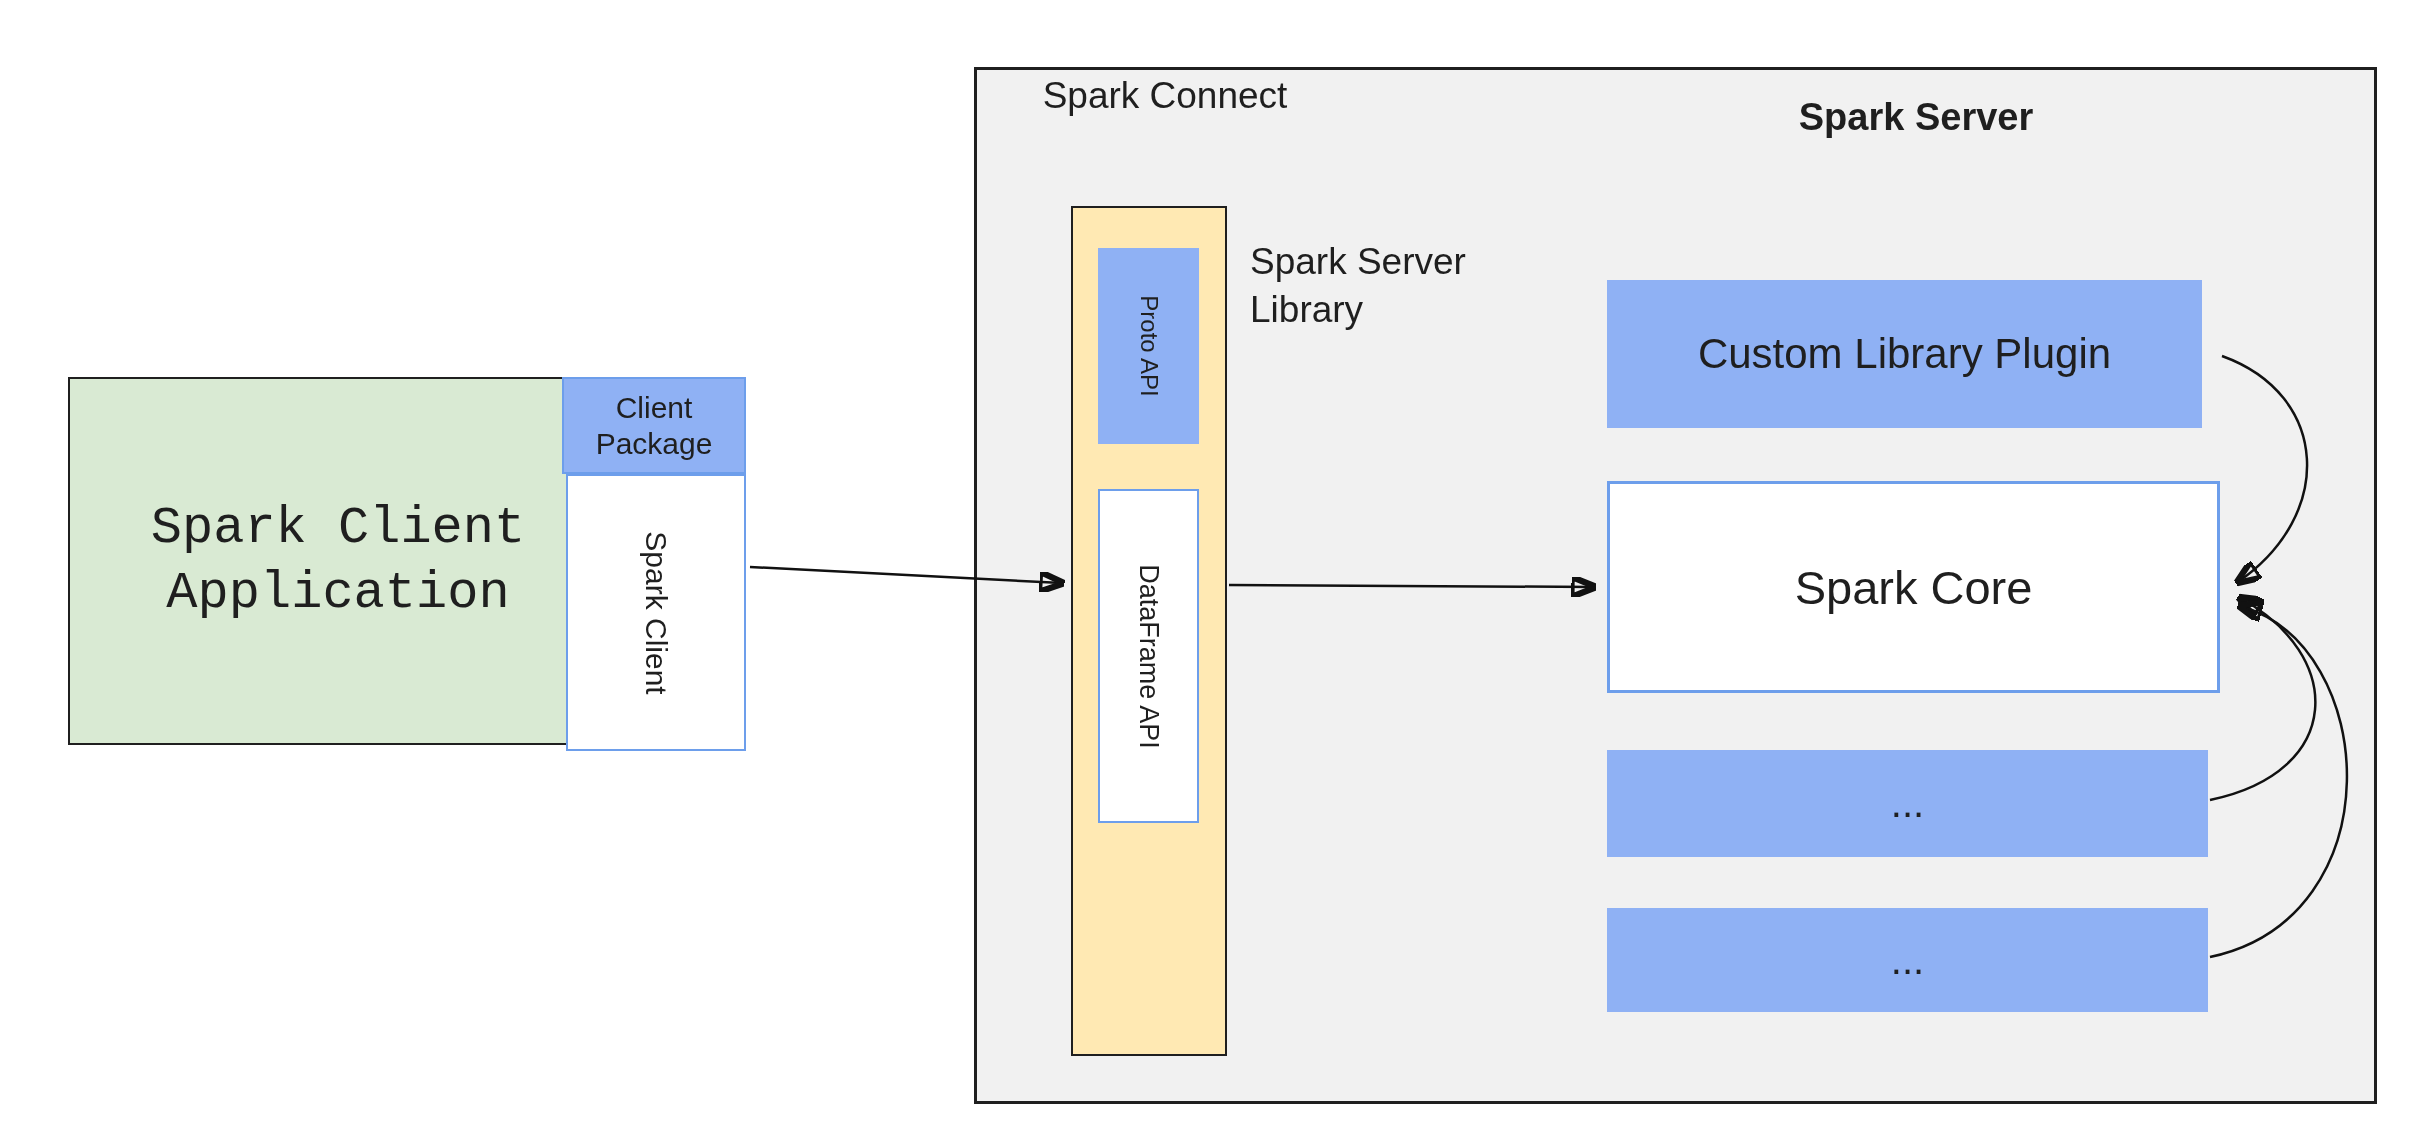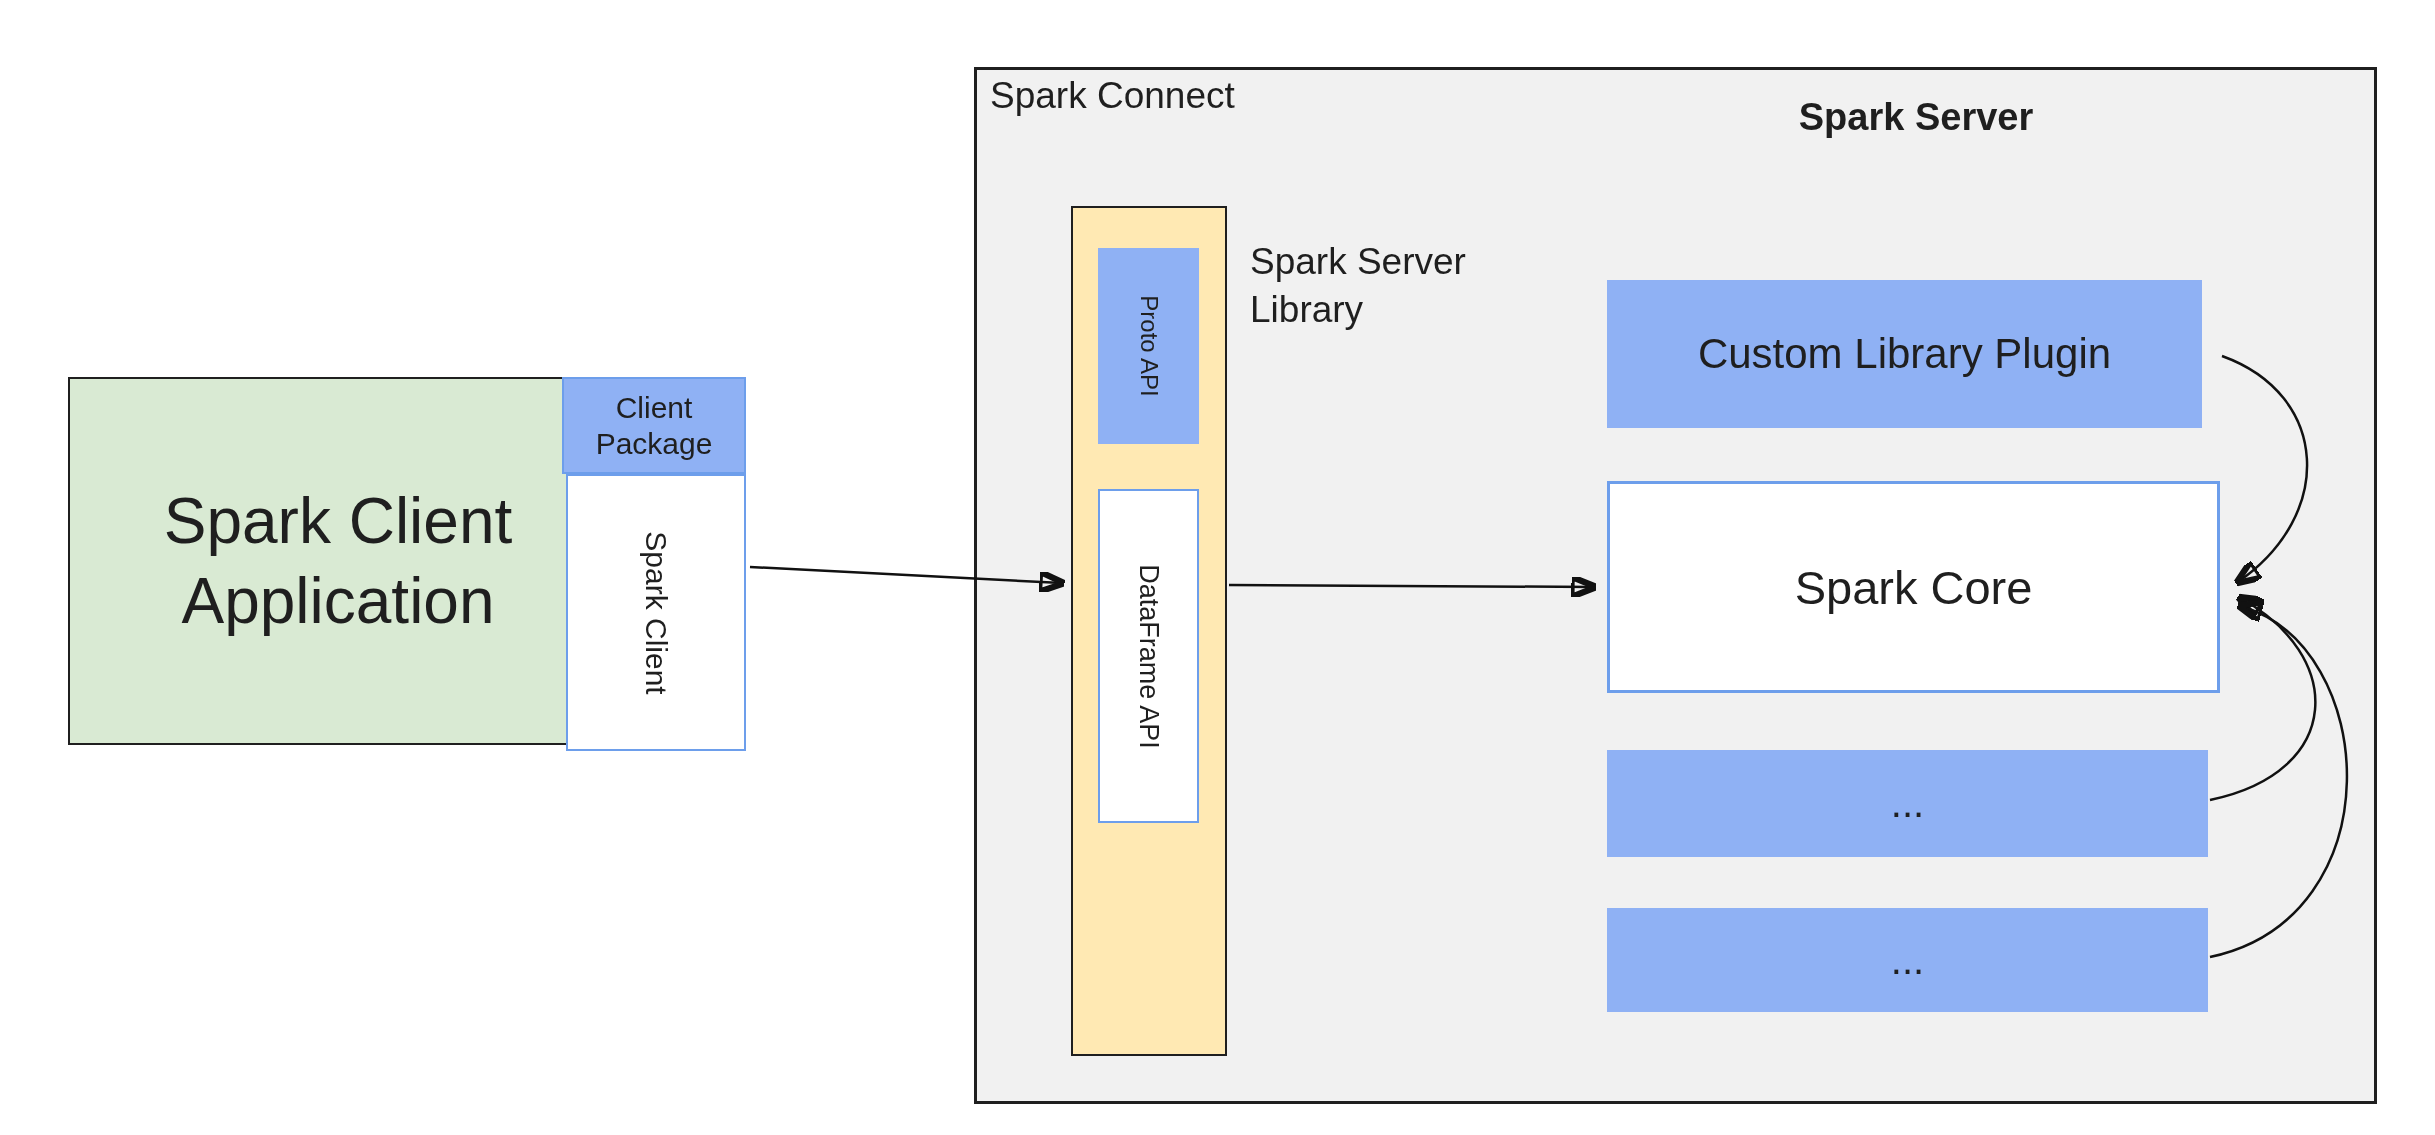"Spark Connect" .connect-label { text-align: none -> center }
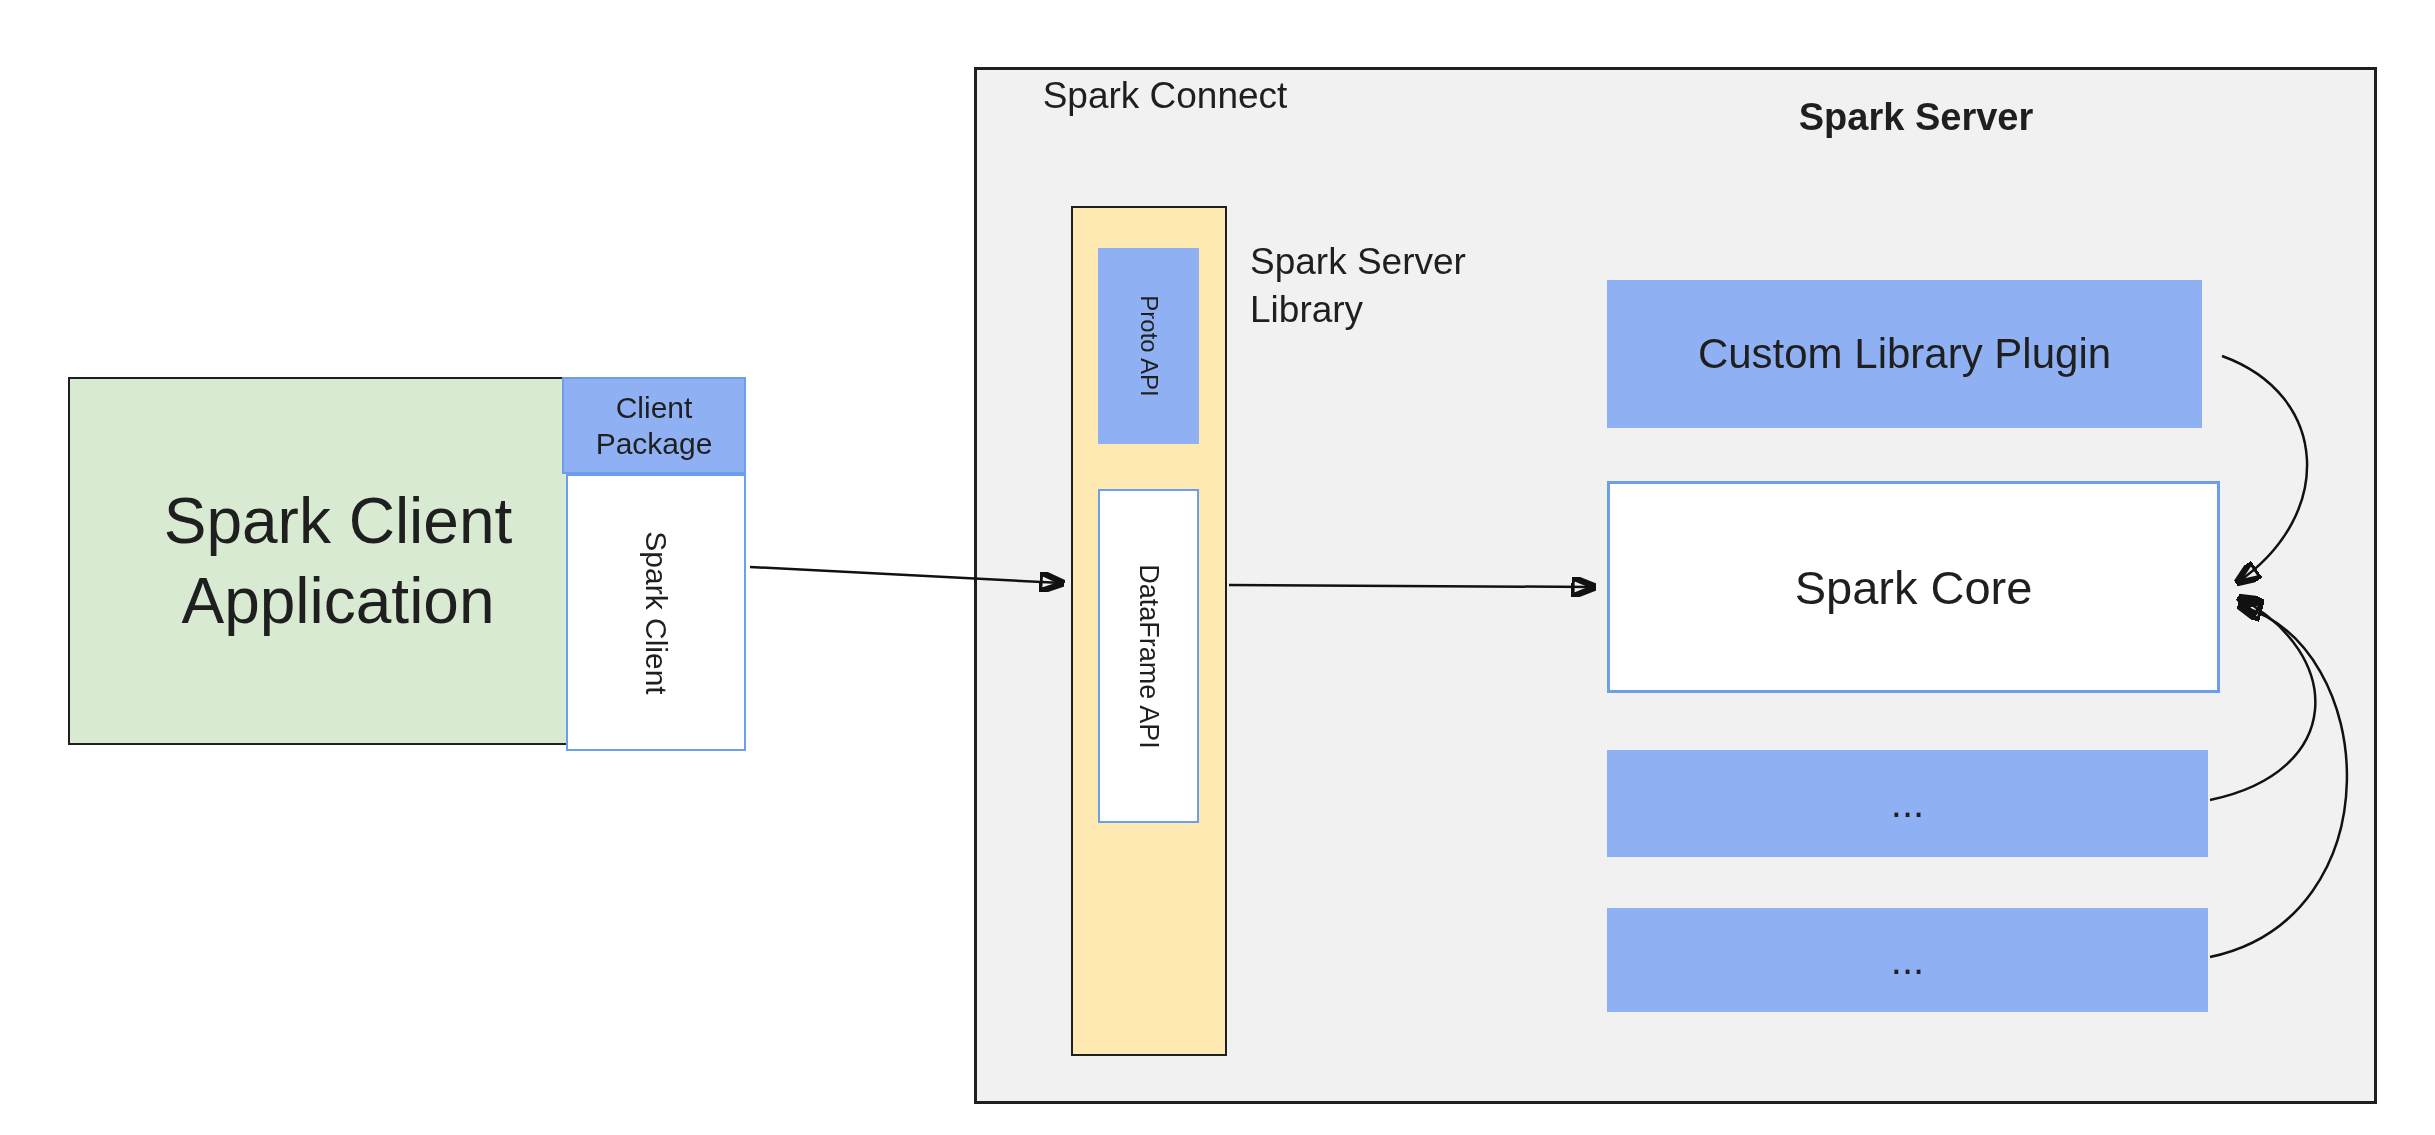"Spark Client Application" .green-box .label { font-family: none -> Liberation Mono, monospace; font-size: 64px -> 52px }
